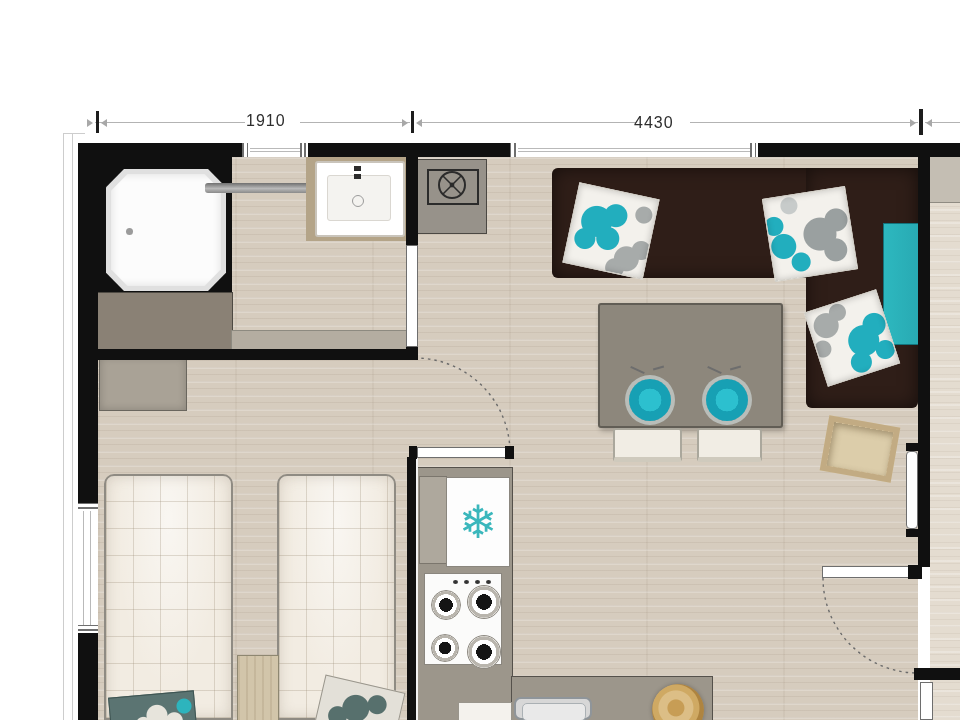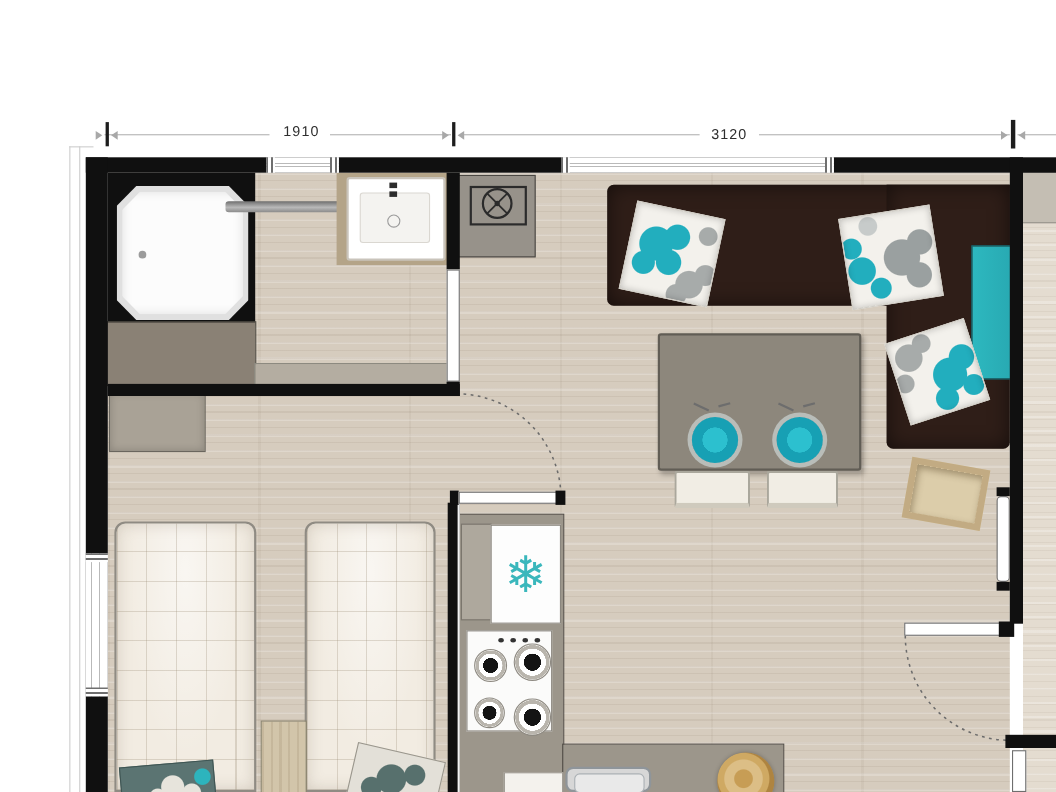"1910" .dimtext { font-size: 13px -> 16px; text-align: center -> none }
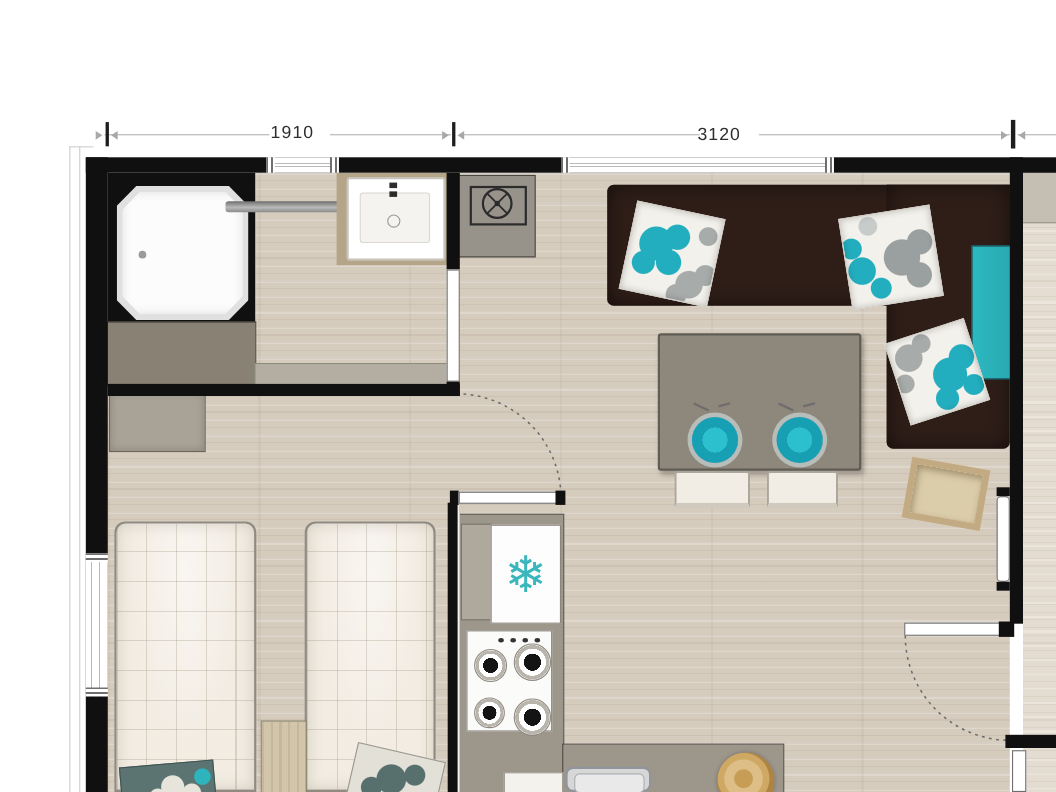"3120" div.abs { text: 3120 -> 4430 }
